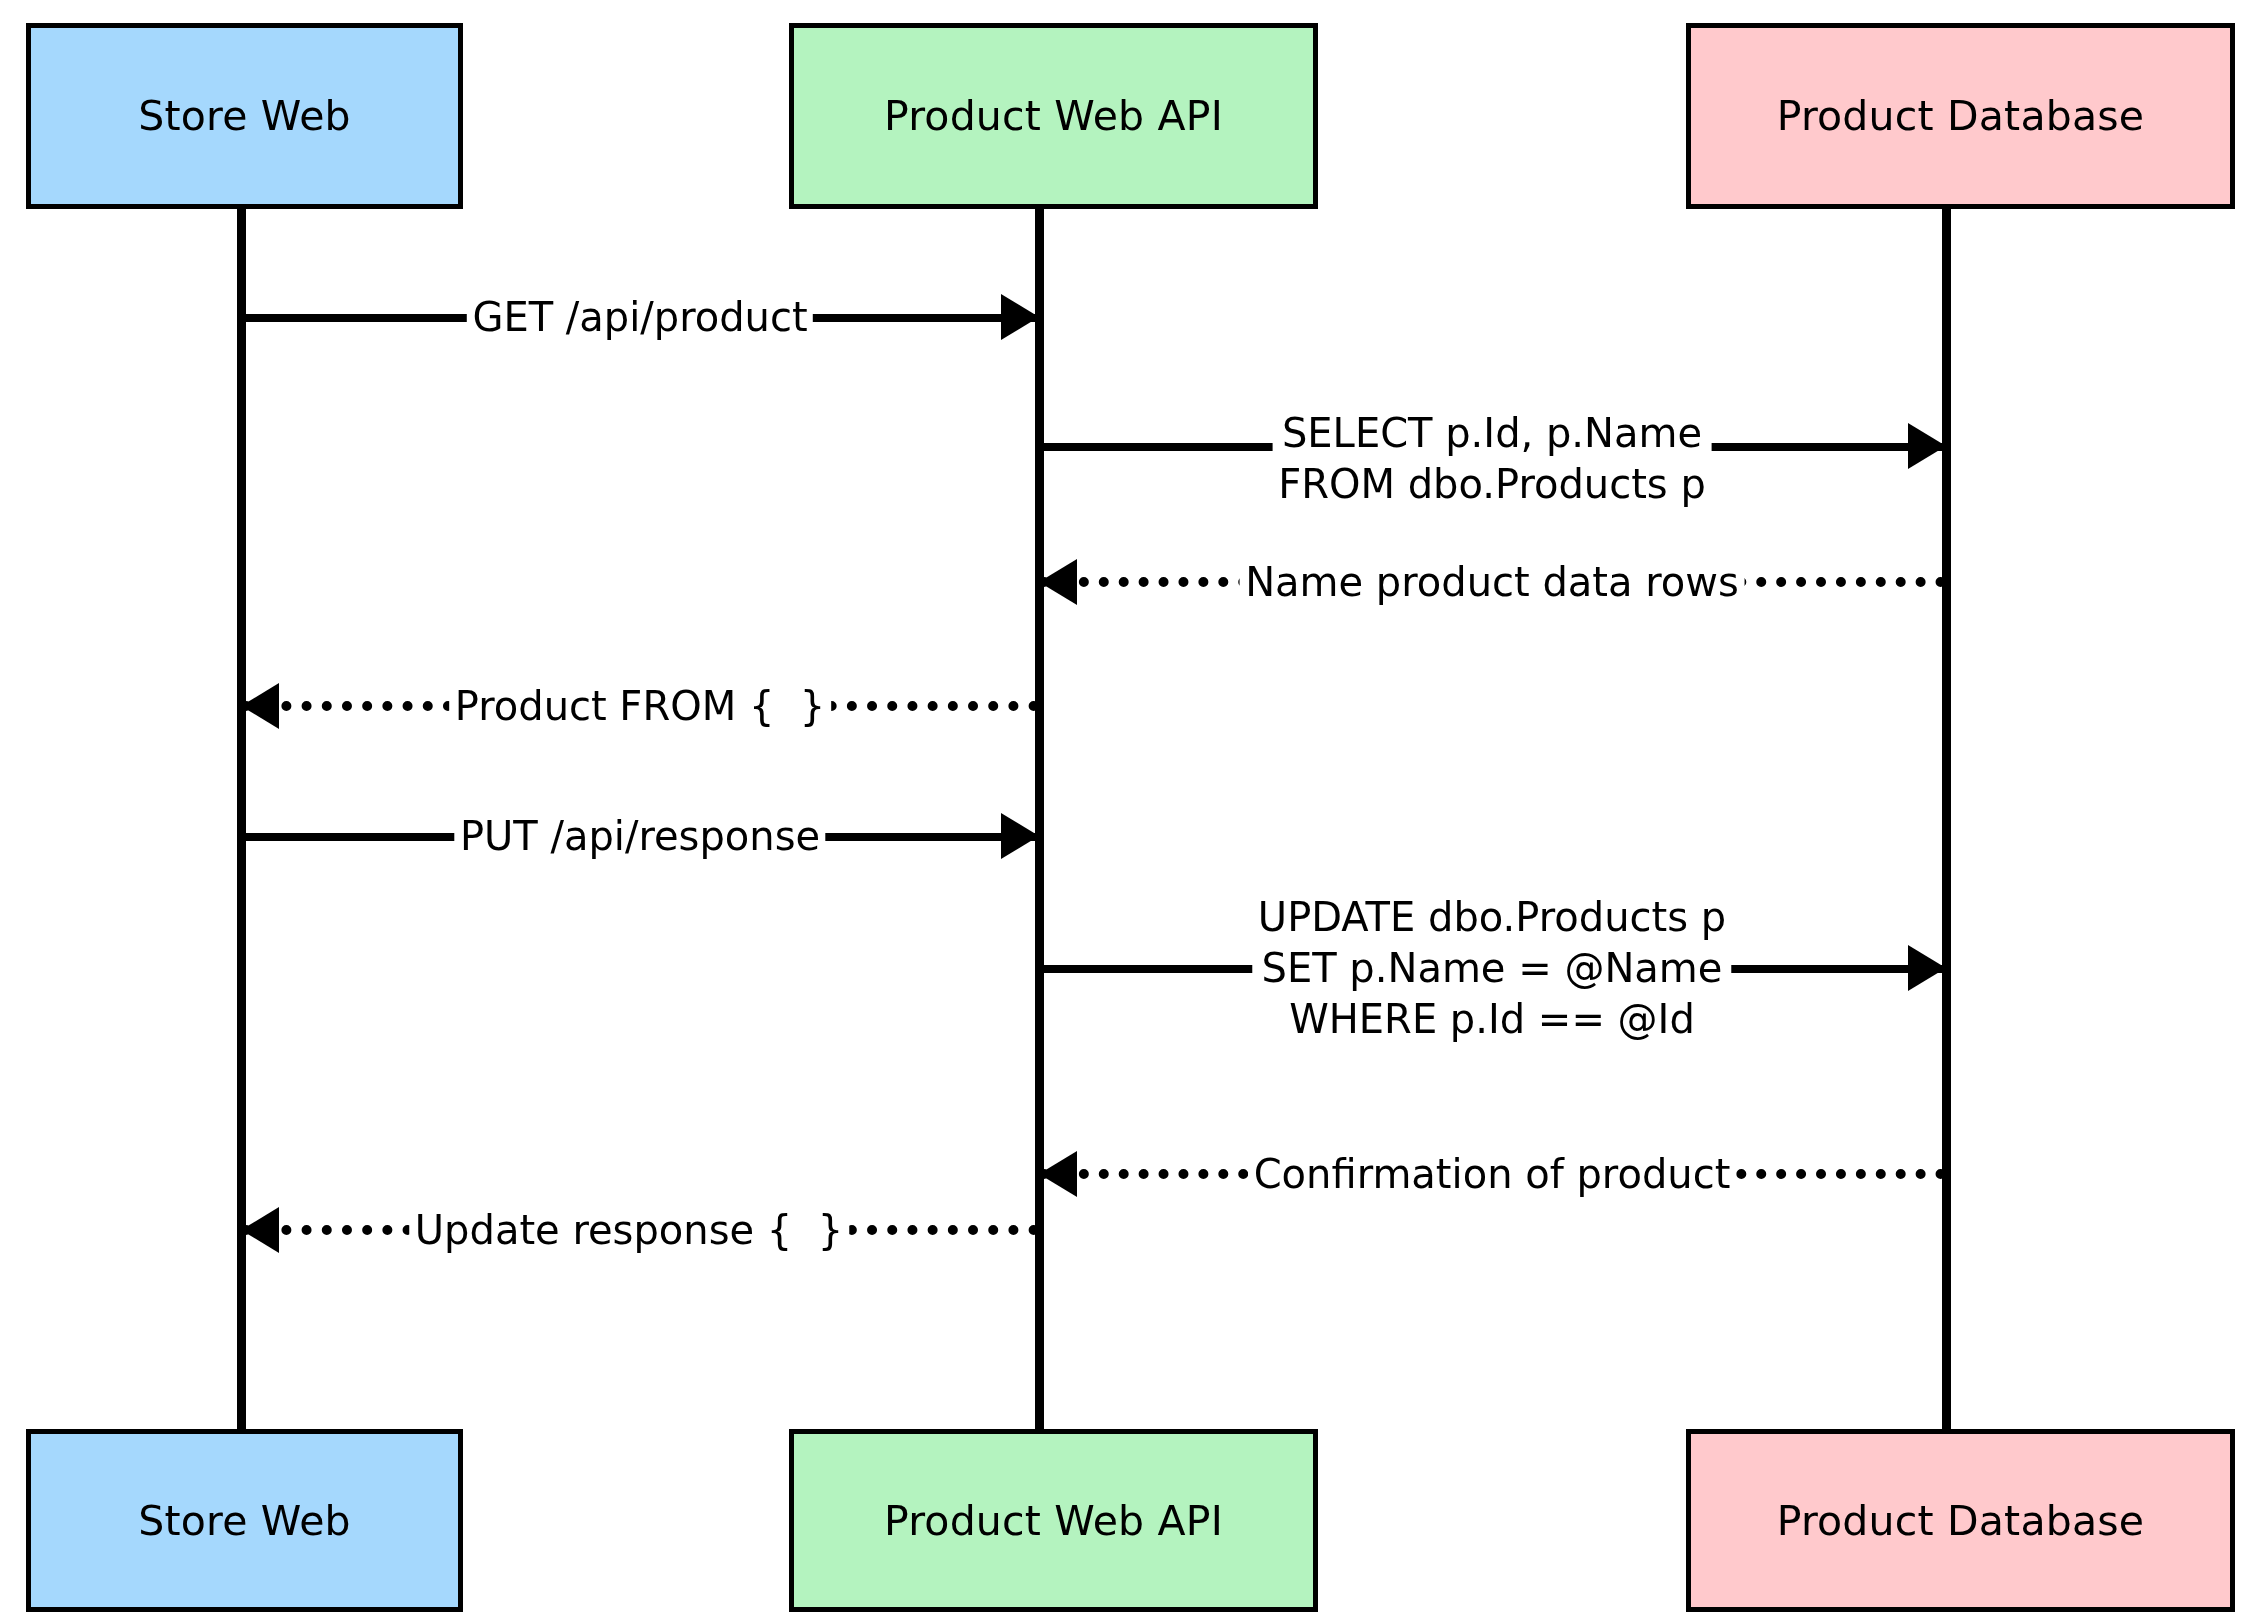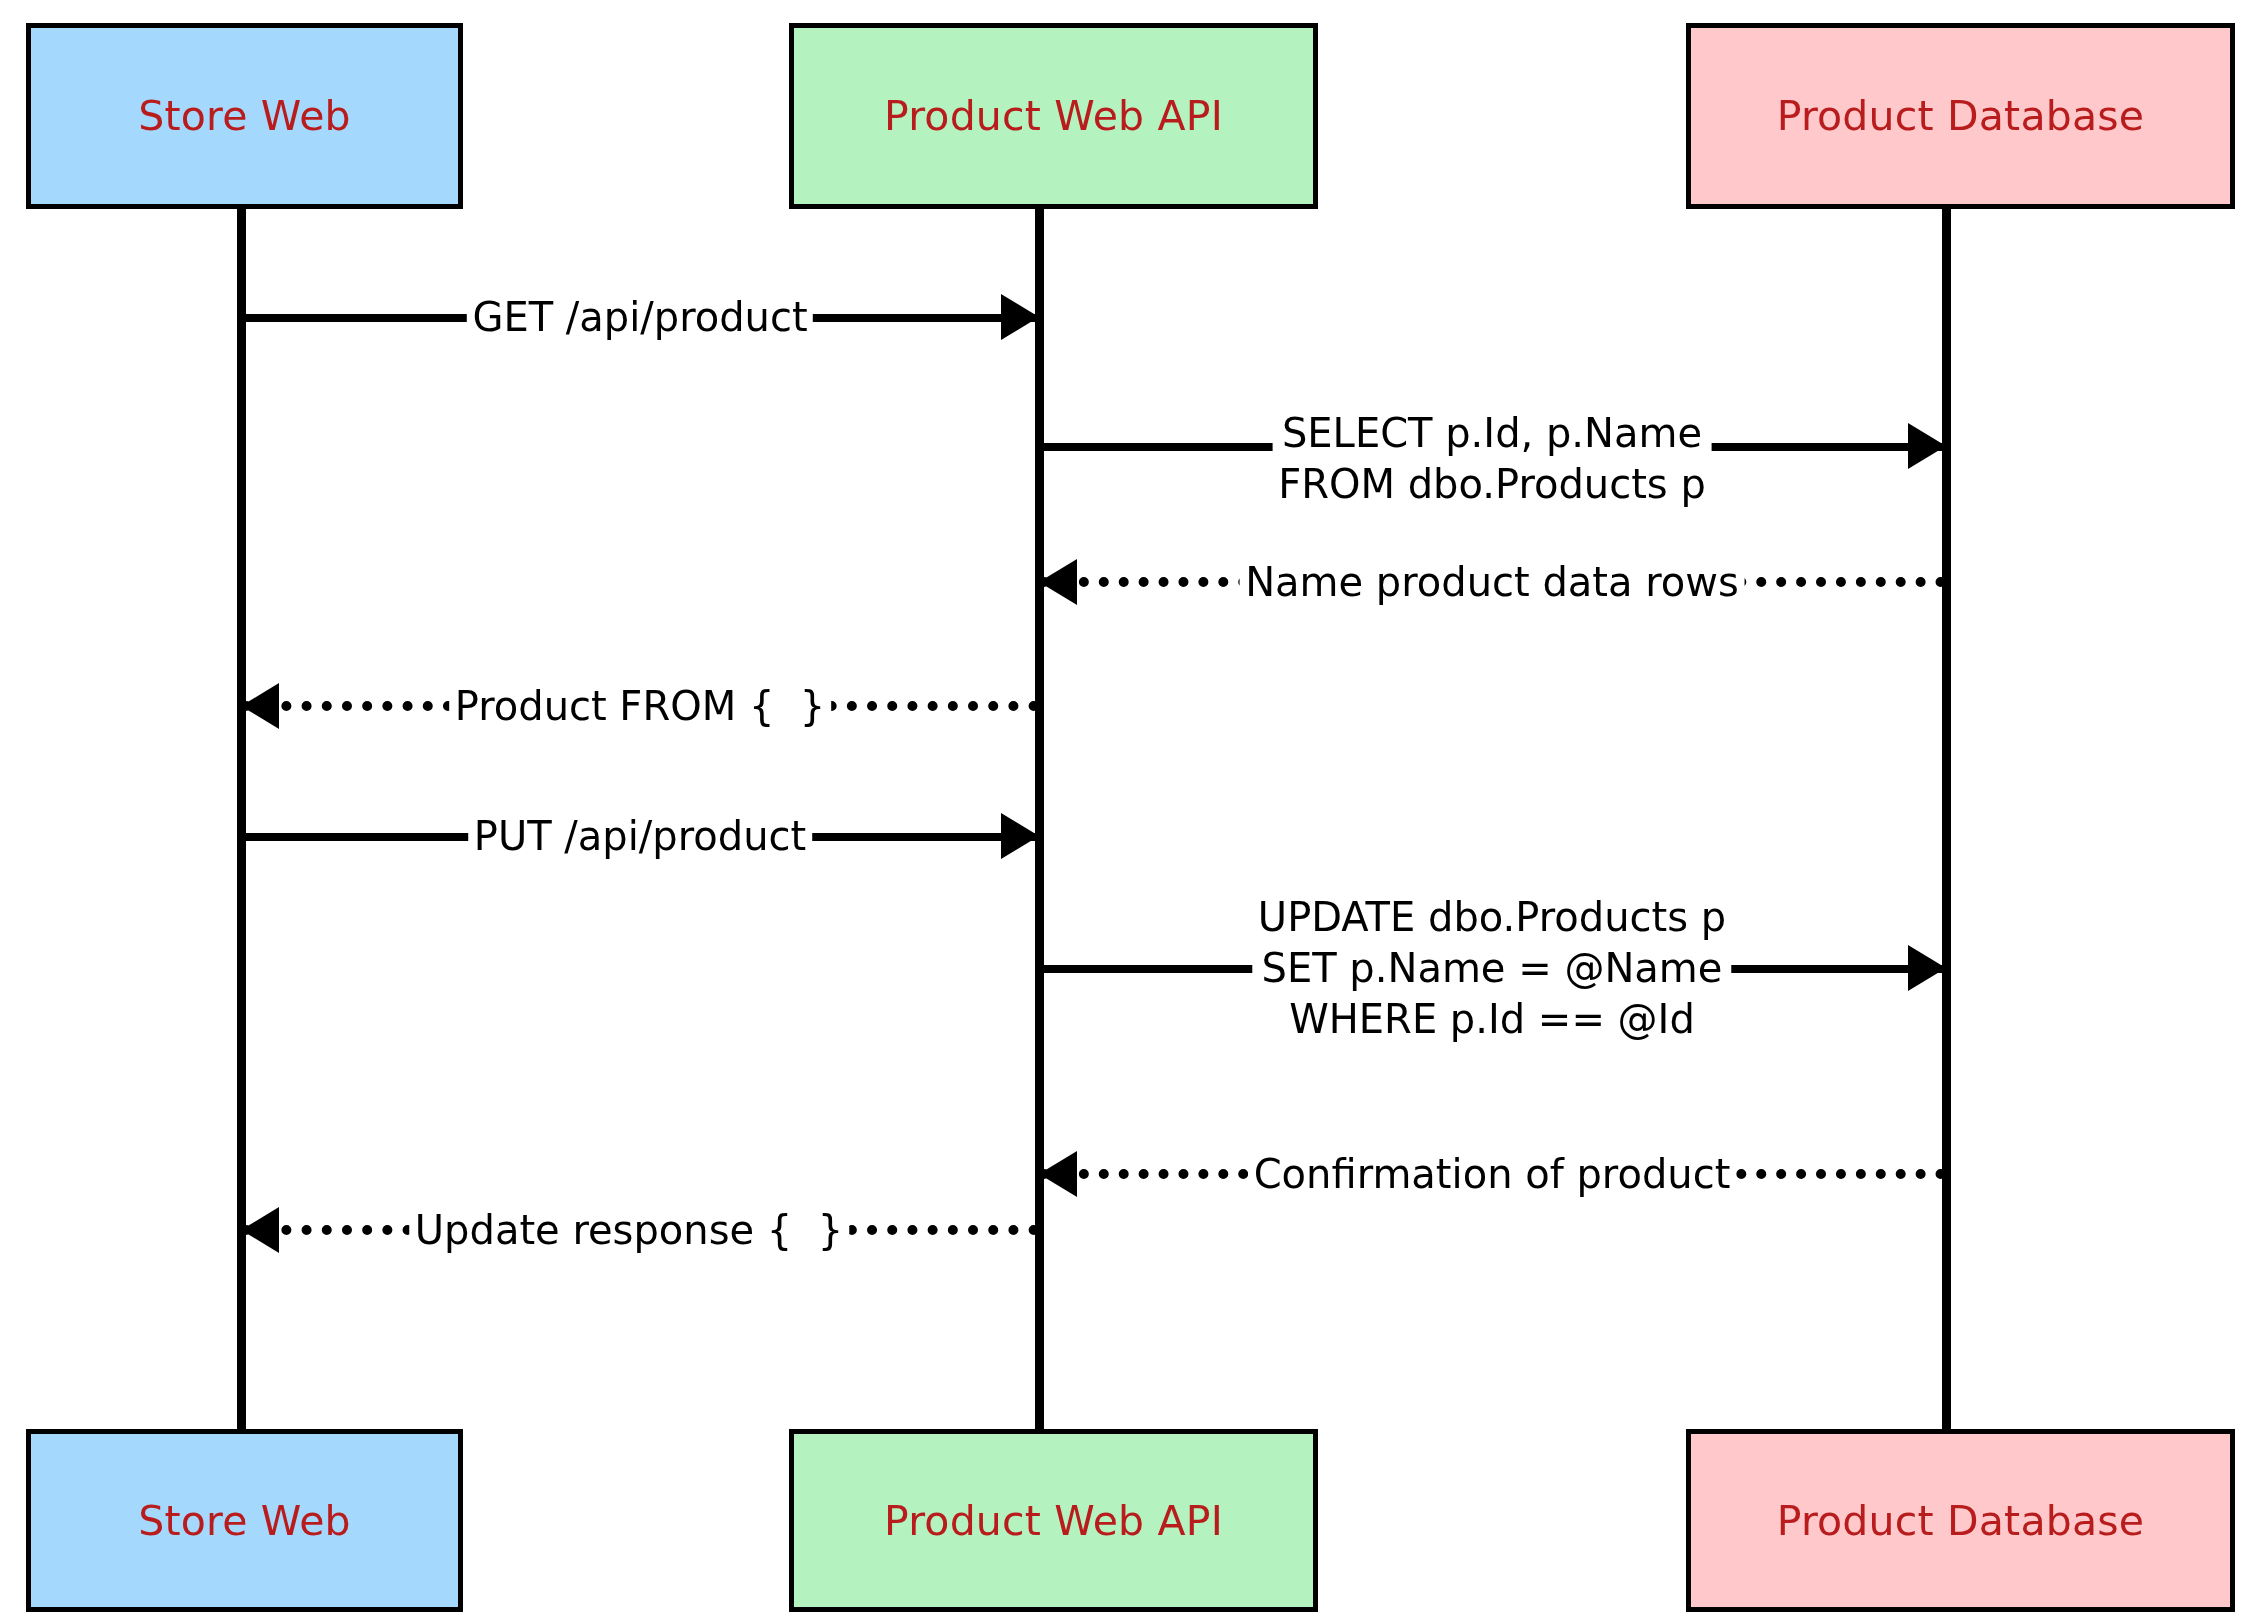"Store Web" .participant .plabel { color: #b91c1c -> #000000 }
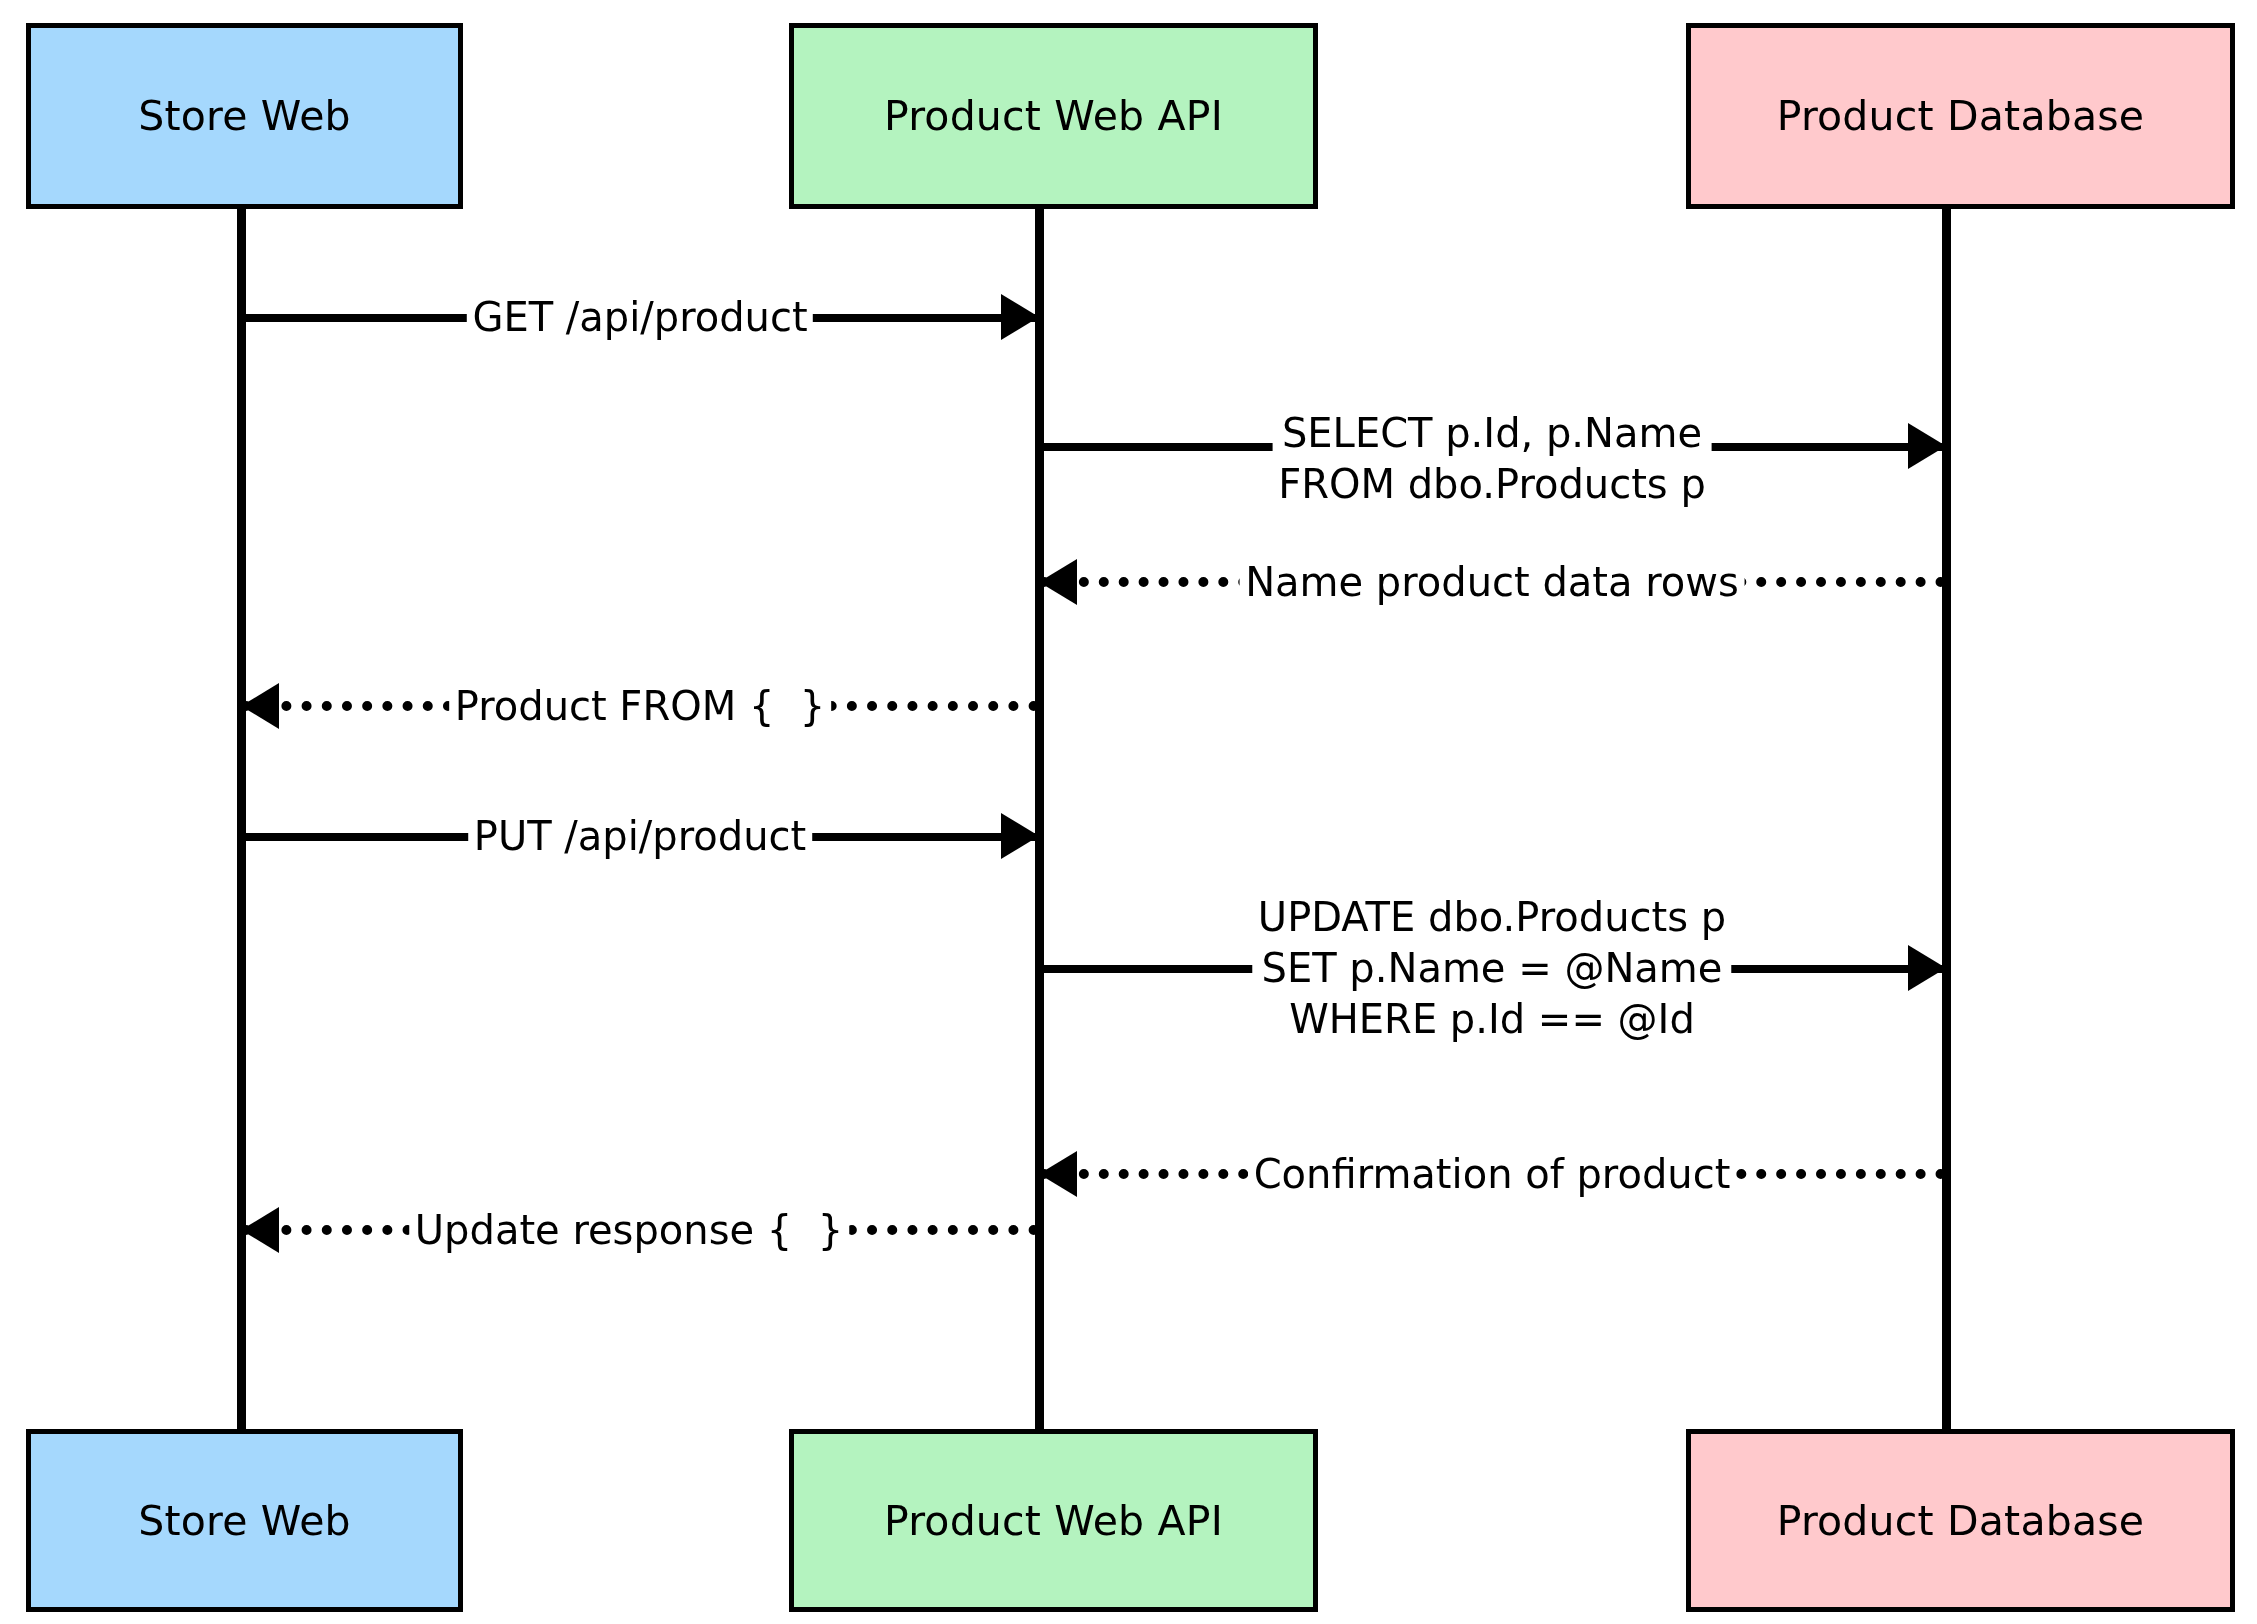"PUT /api/product" div.caption { text: /api/product -> /api/response }
